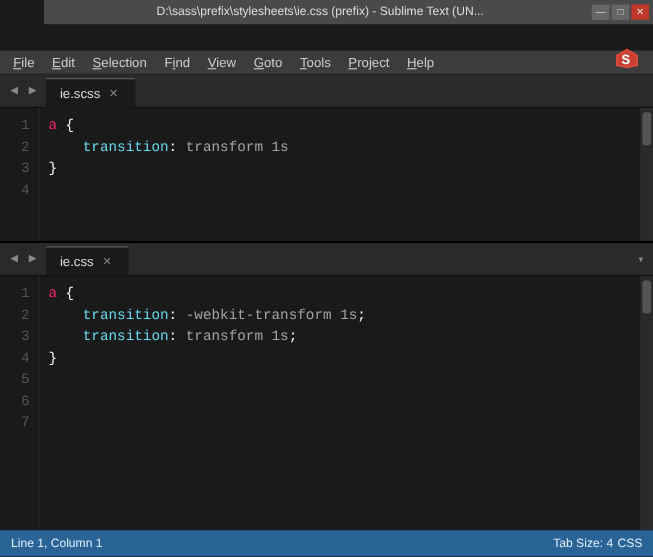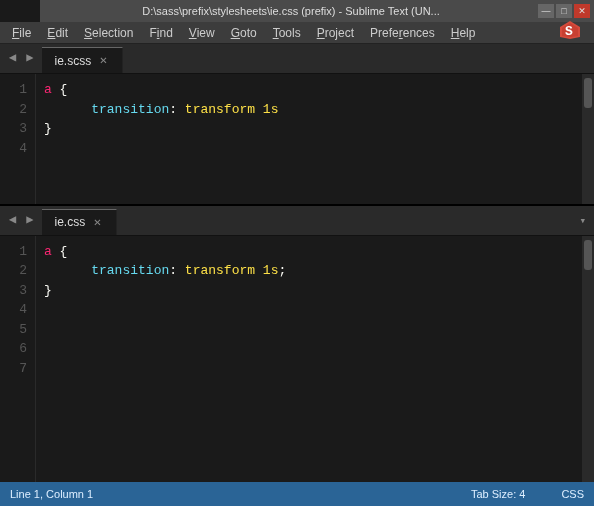"File" .menu-bar { margin-top: none -> 24px }
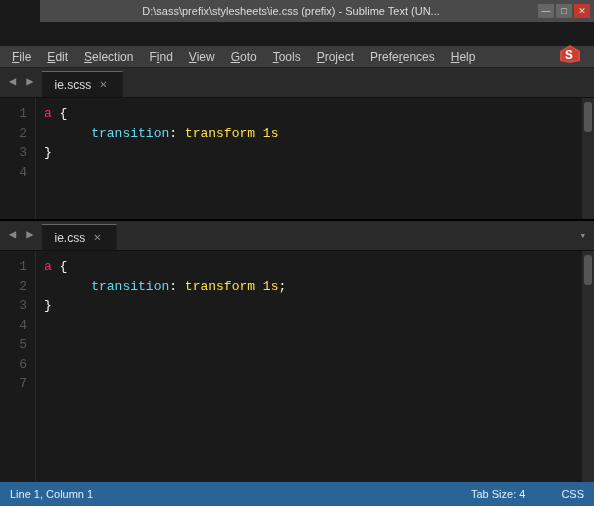"Preferences" span.menu-item { html: <span>Prefe<span>r</span>ences</span> -> none }
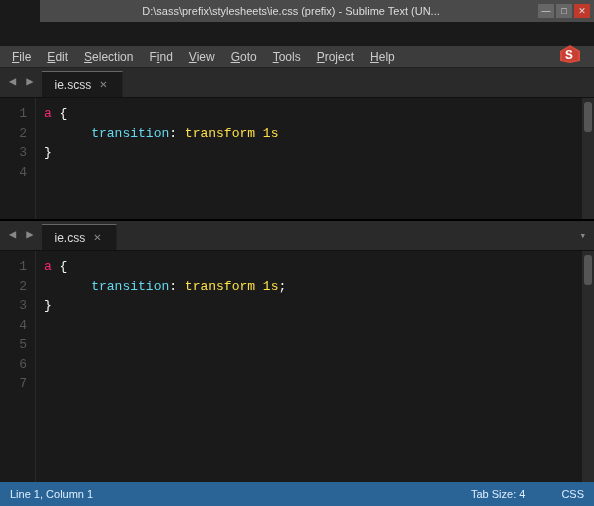"transition" .c-property { margin-left: 16px -> none }
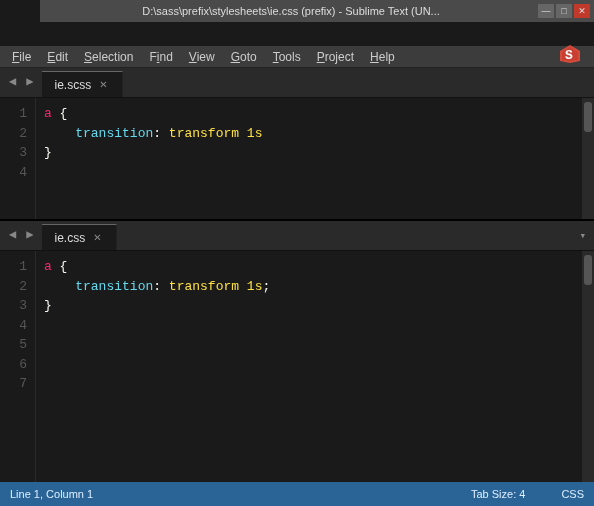"transform 1s" .c-value { color: #fde047 -> #a3a3a3 }
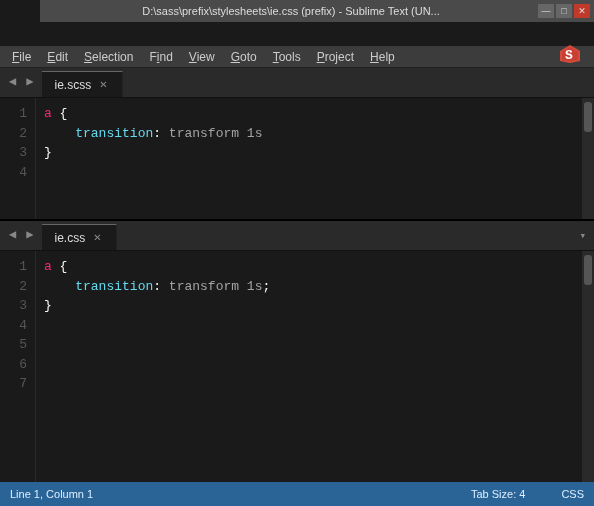"transition: -webkit-transform 1s;" div.code-line { html: none -> <div> <span>transition</span><span>: </span><span>-webkit-transform 1s</span><span>;</span></div> }
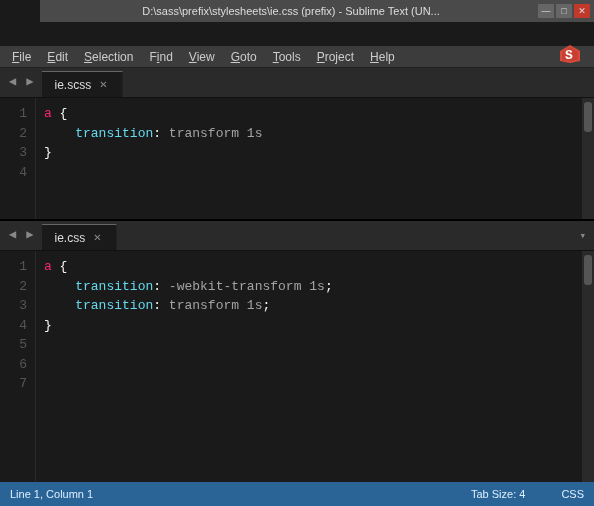"Tab Size: 4" .status-right { gap: 36px -> 4px }
